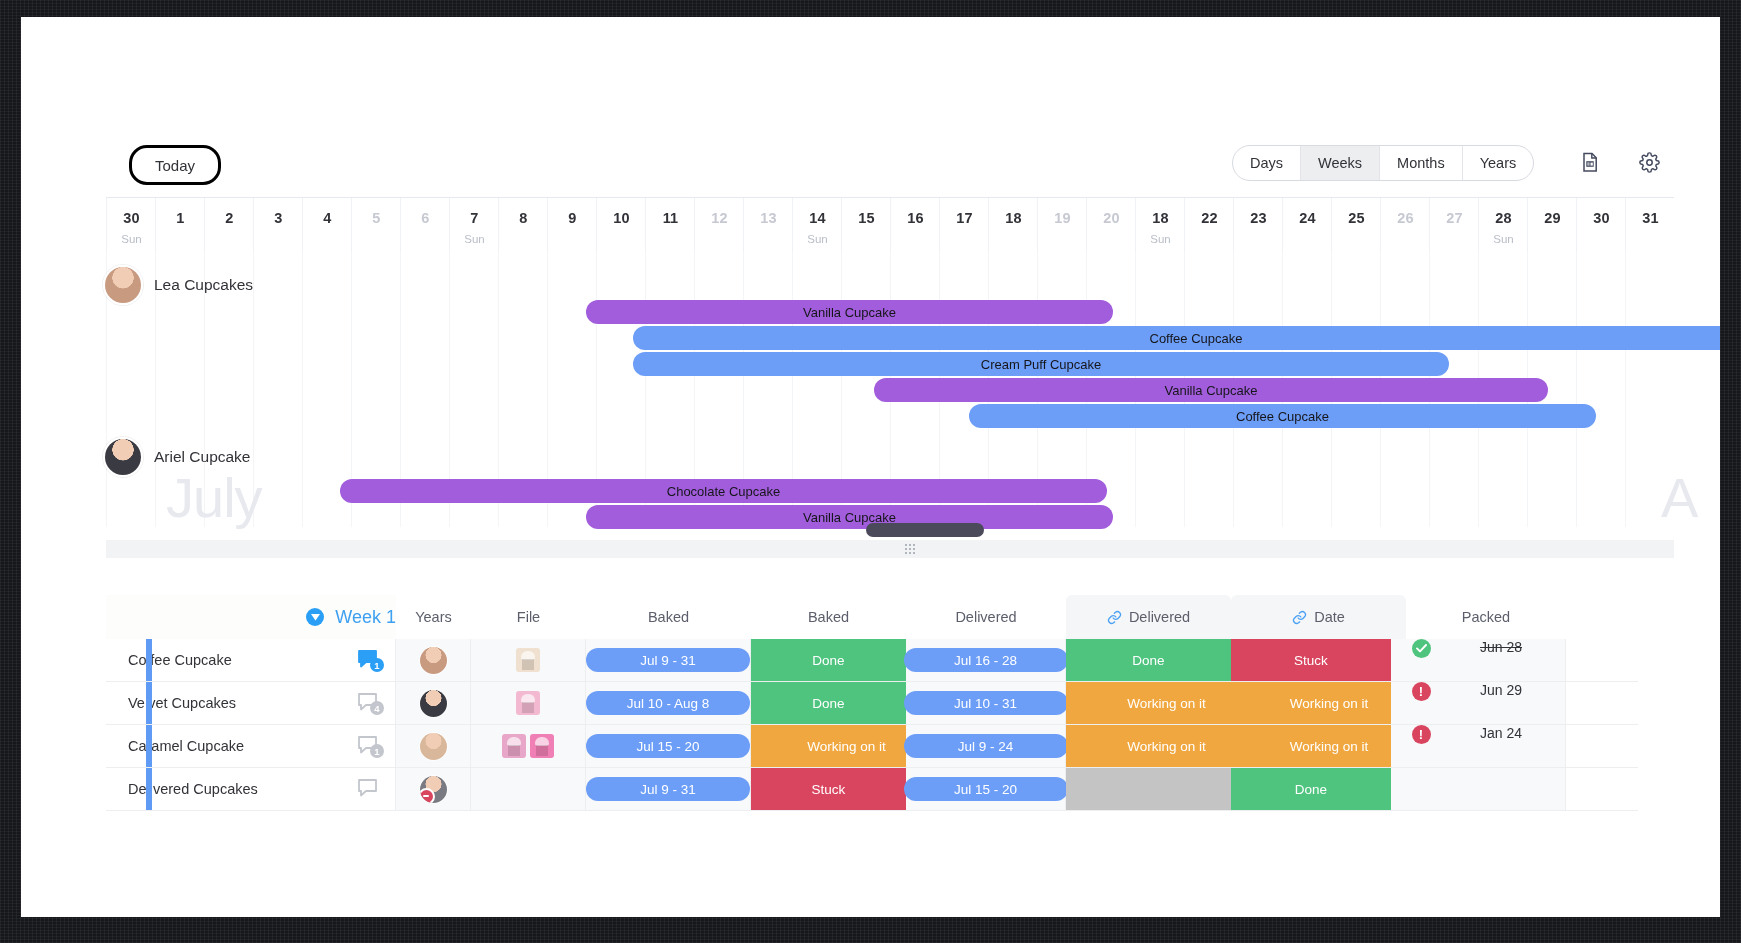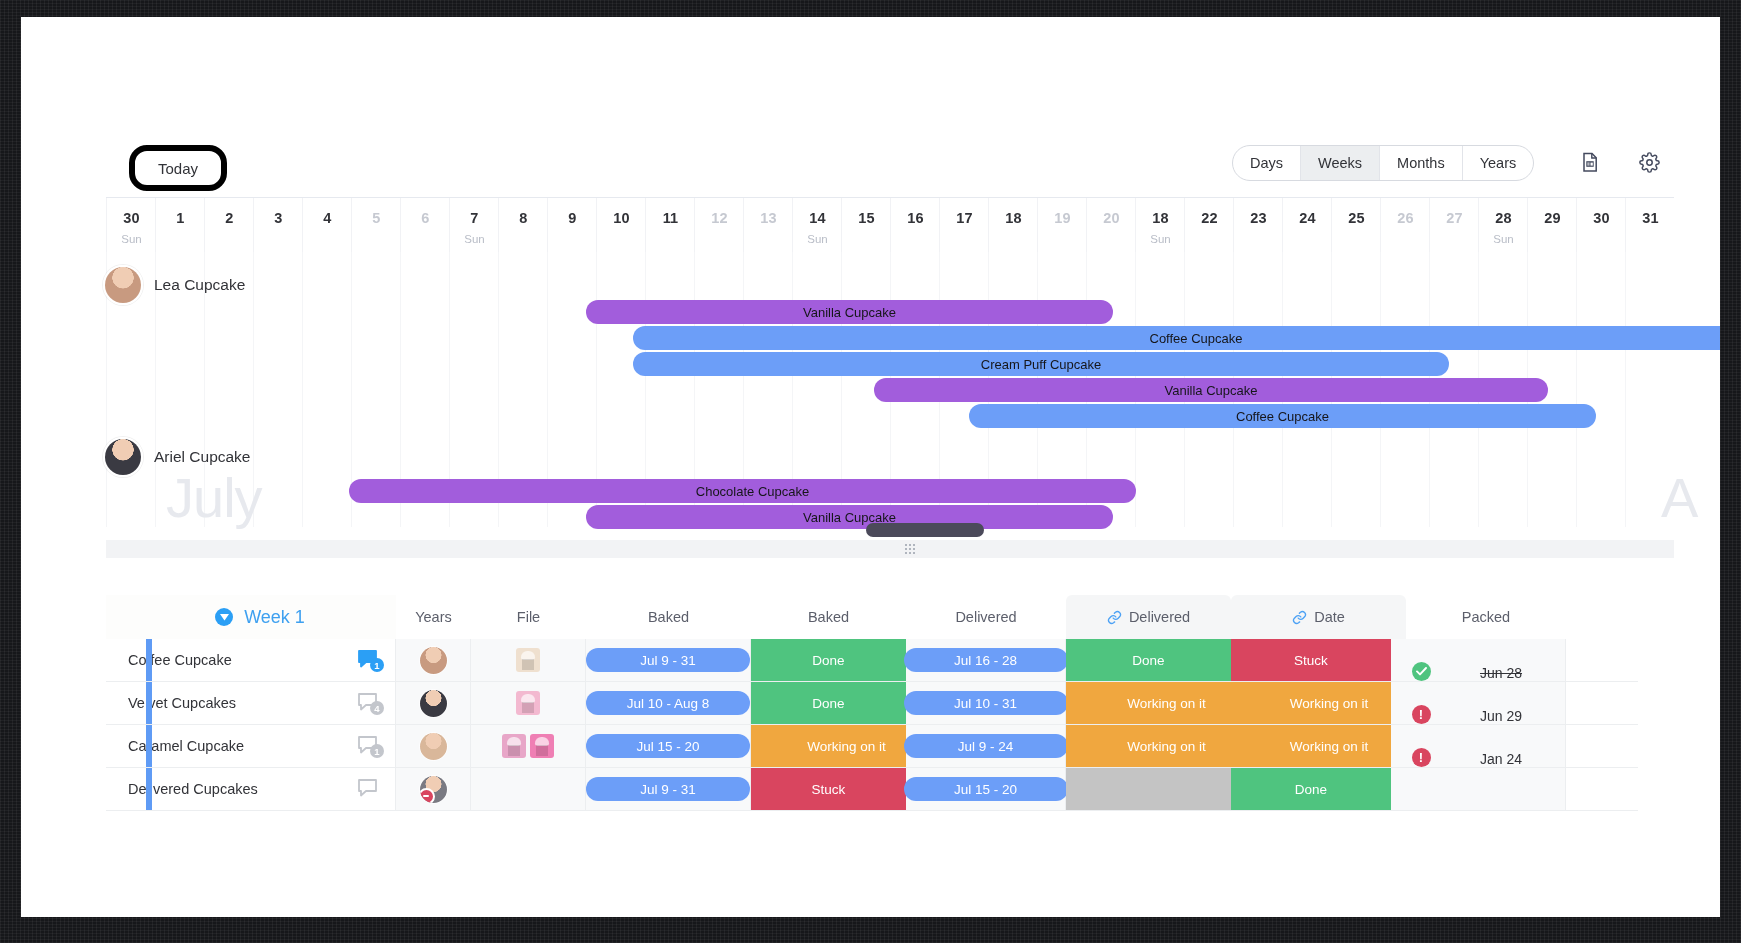"Today" .today-btn { border: 6px solid #000000 -> 3px solid #000000 }
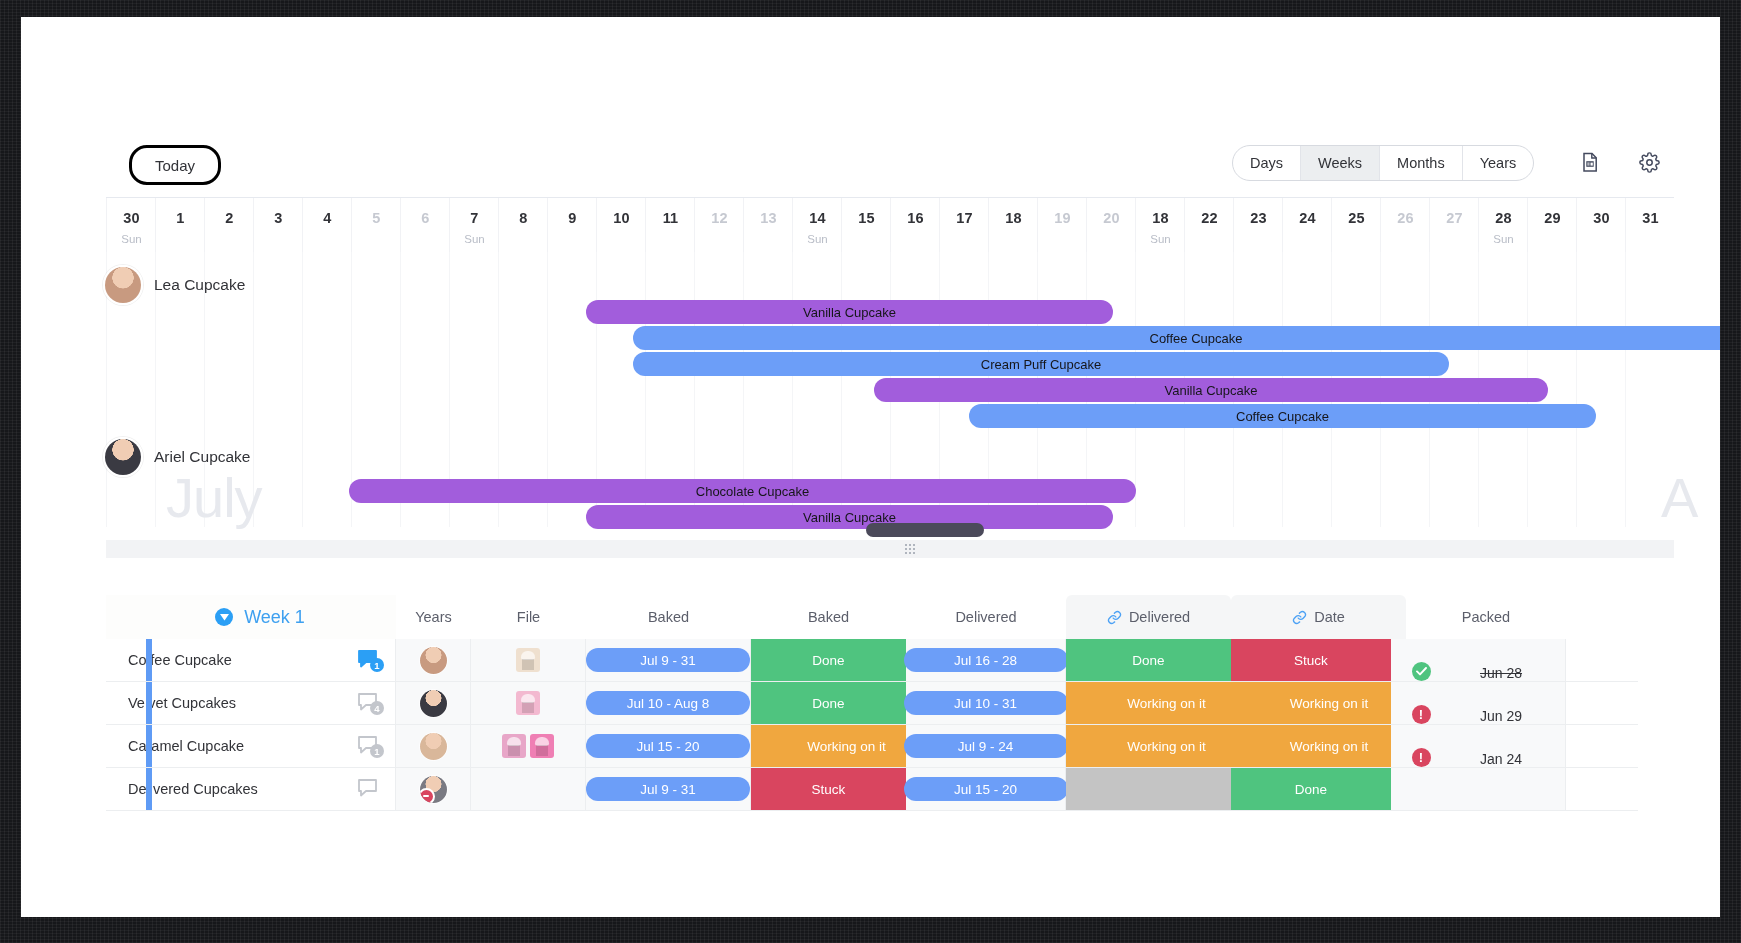"Lea Cupcake" div.pname { text: Cupcake -> Cupcakes }
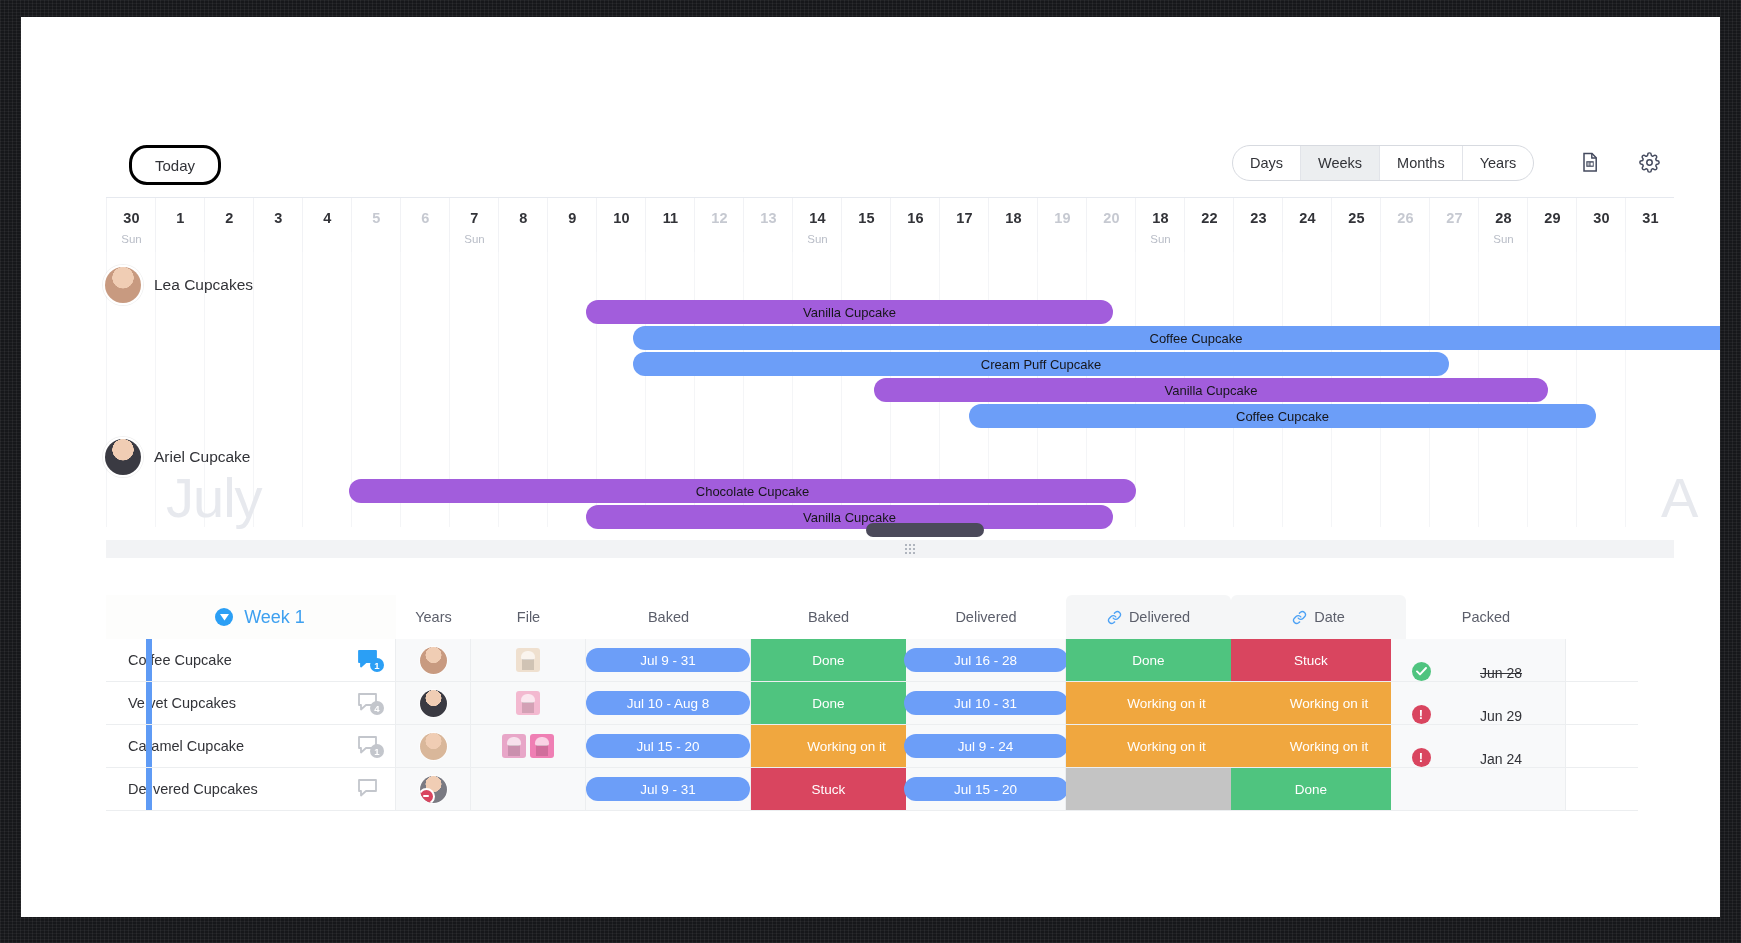"Chocolate Cupcake" div.bar { left: 328px -> 319px; padding-left: 20px -> none }
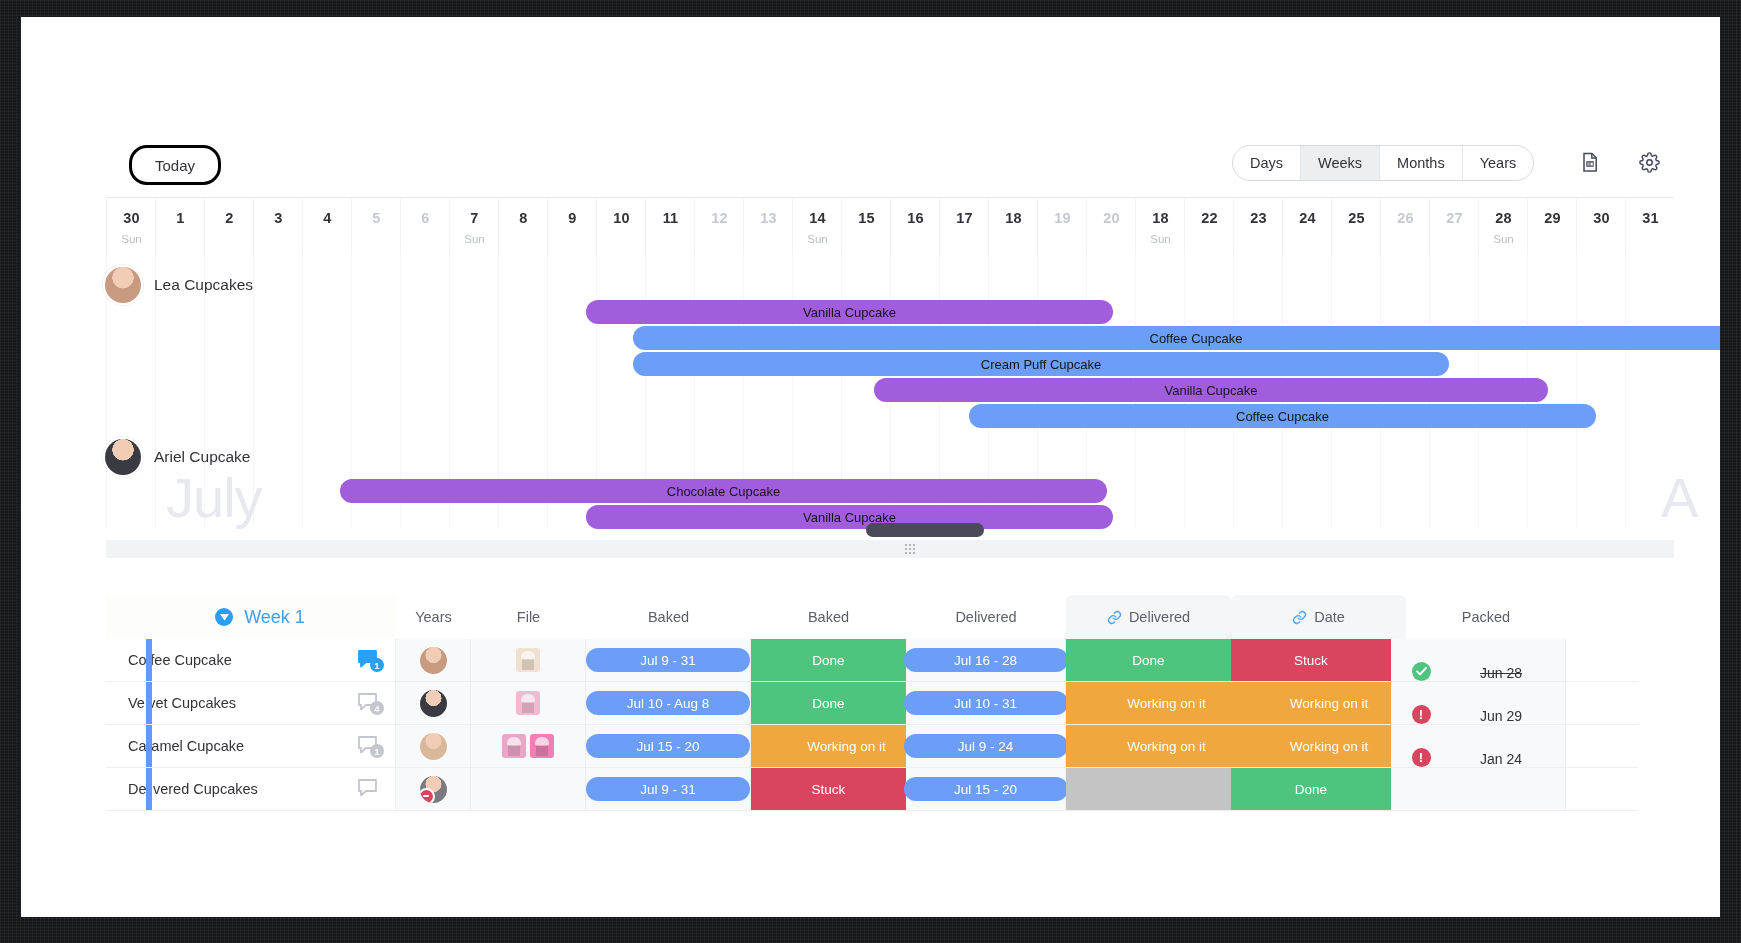"Week 1" .th.grp { justify-content: center -> flex-end }
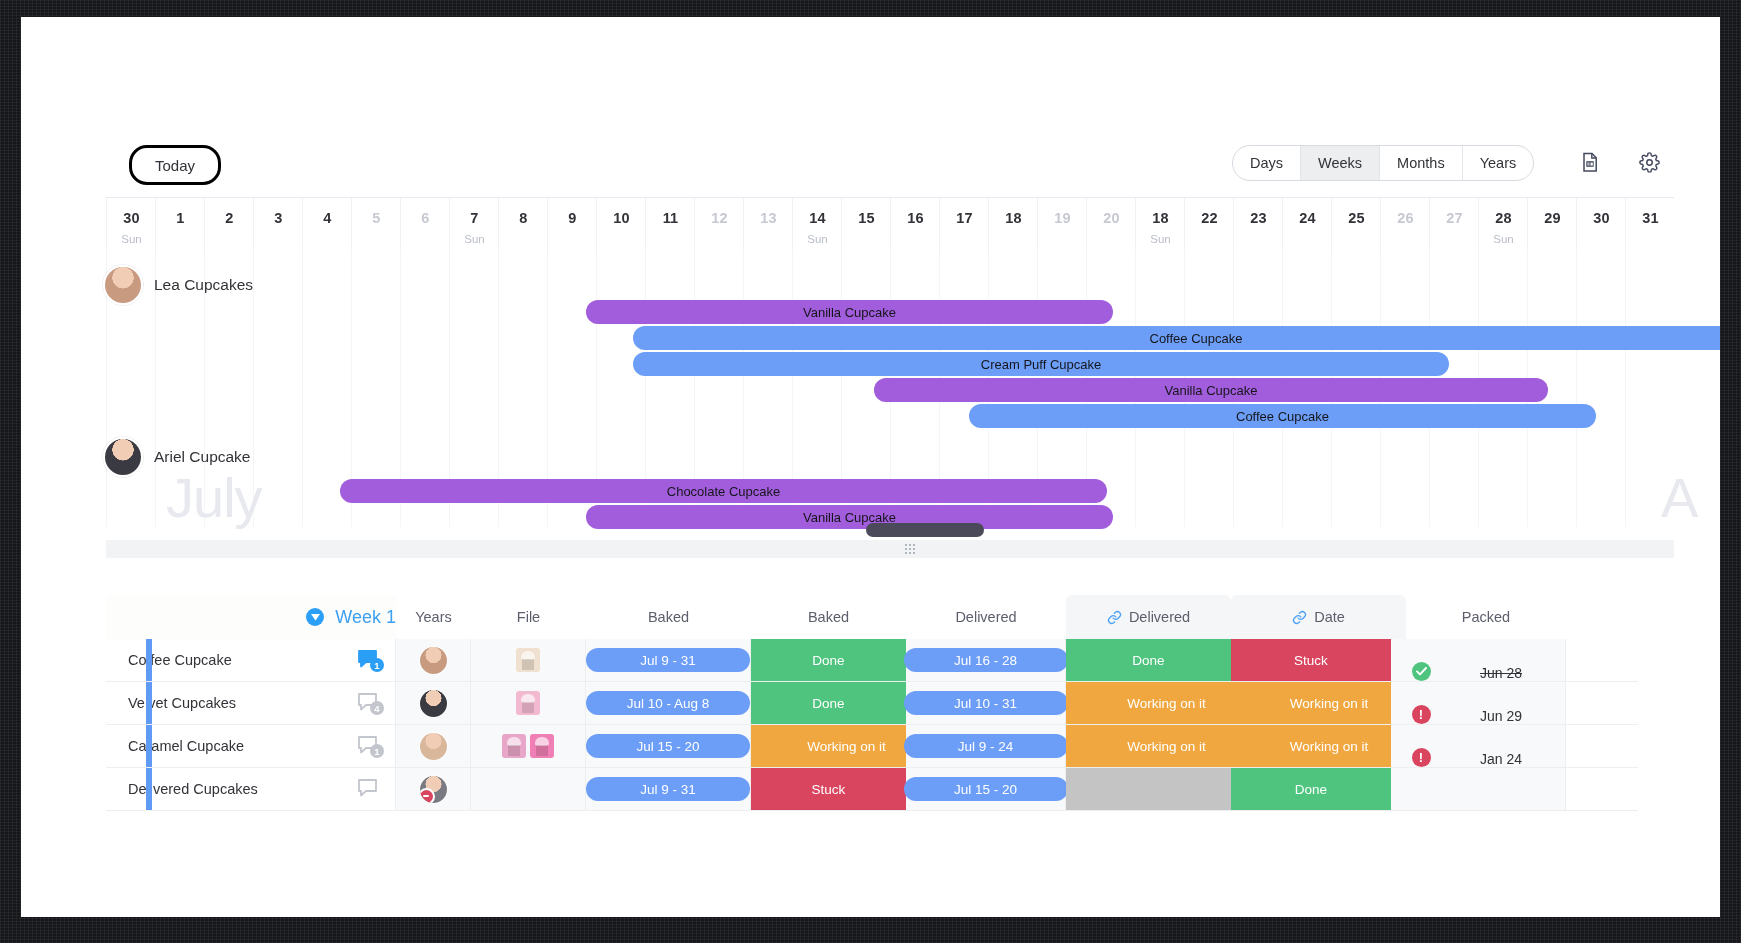"Jun 28" .date-cell { align-items: flex-end -> flex-start }
